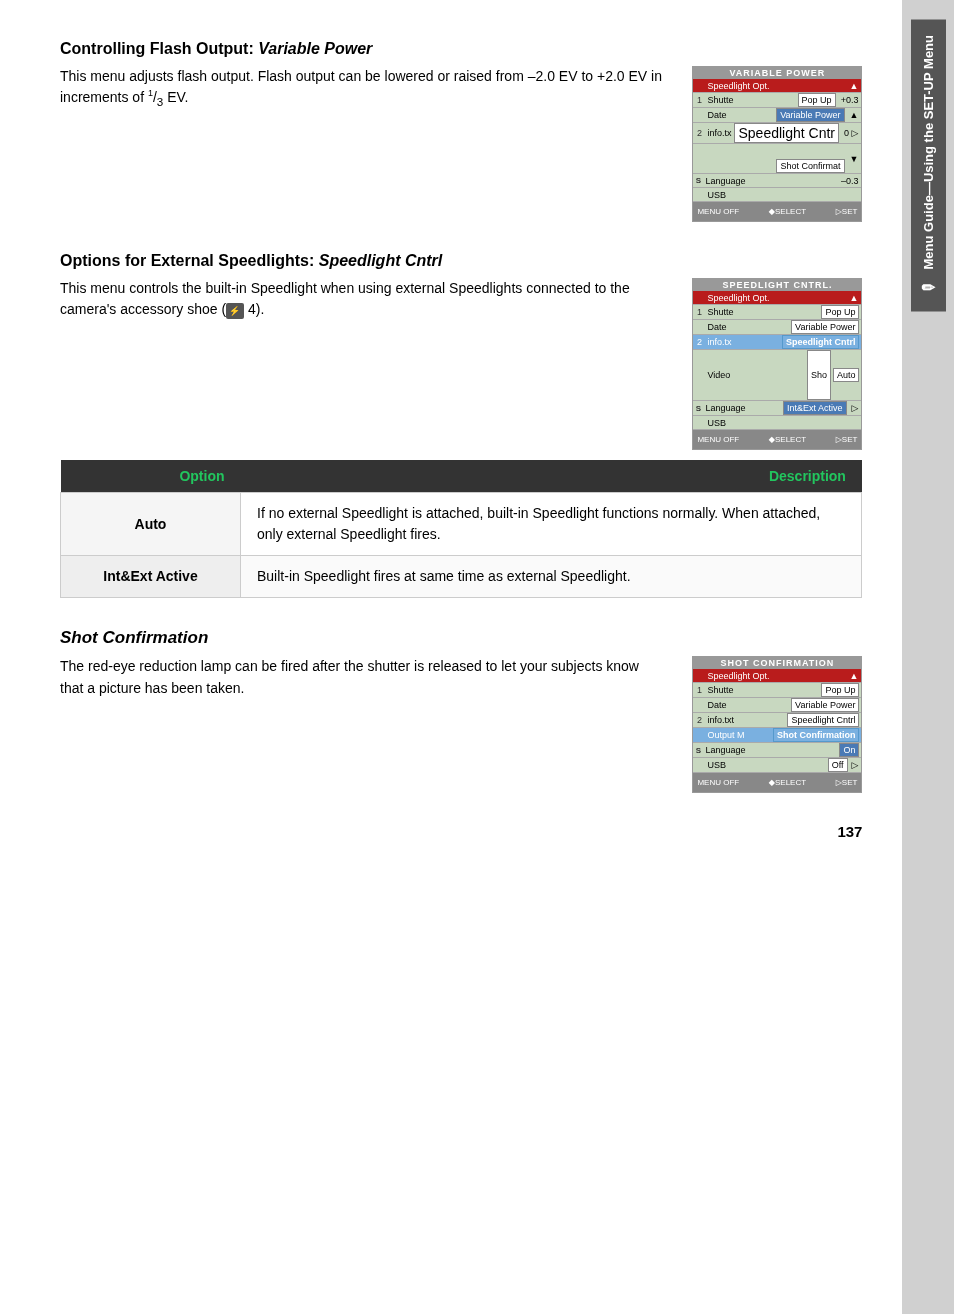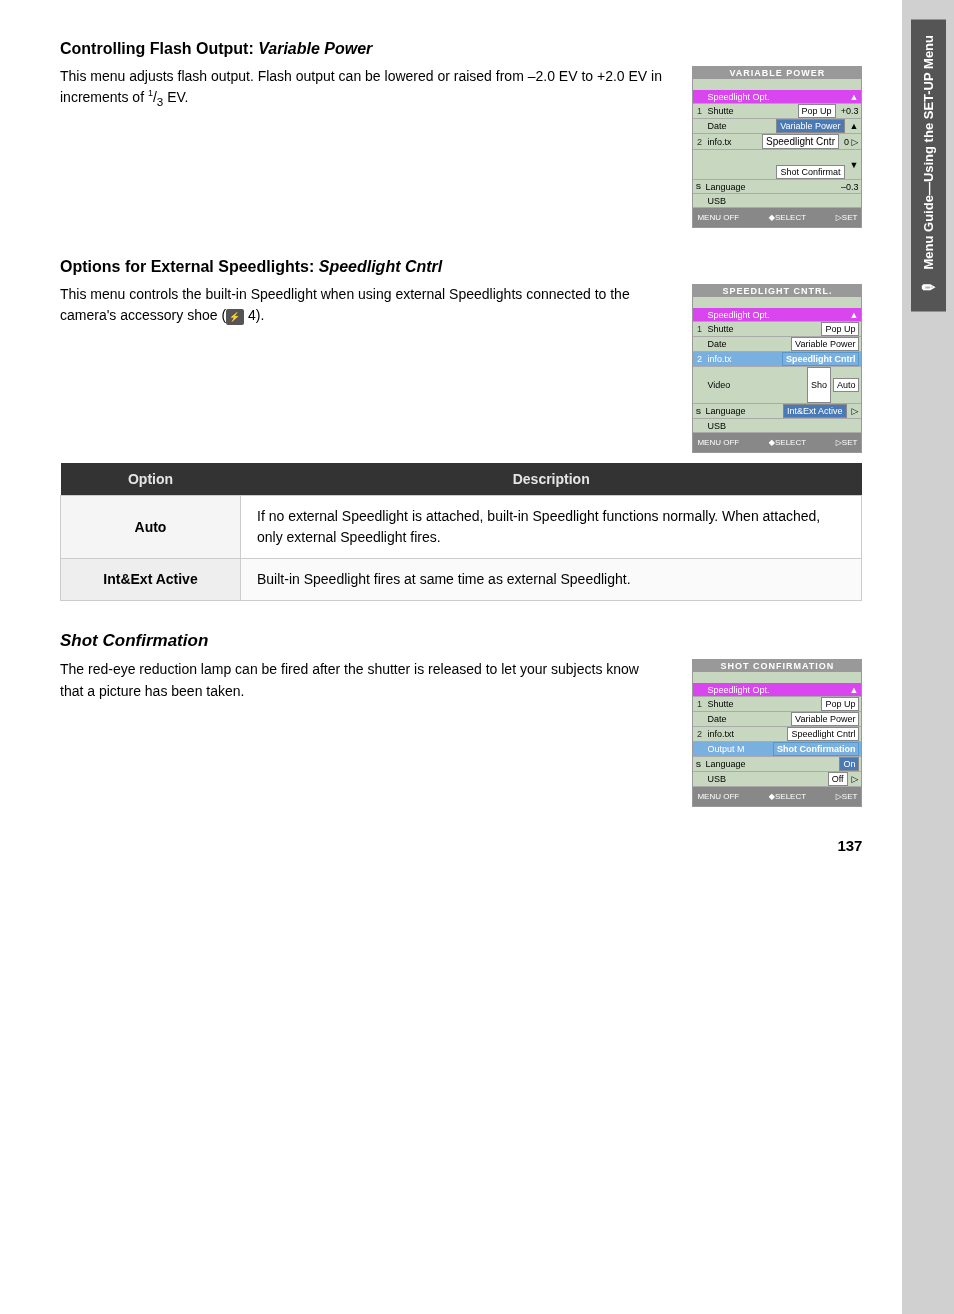"Speedlight Opt." .cam-row.selected { background: #d946ef -> #b91c1c; margin-top: 11px -> none }
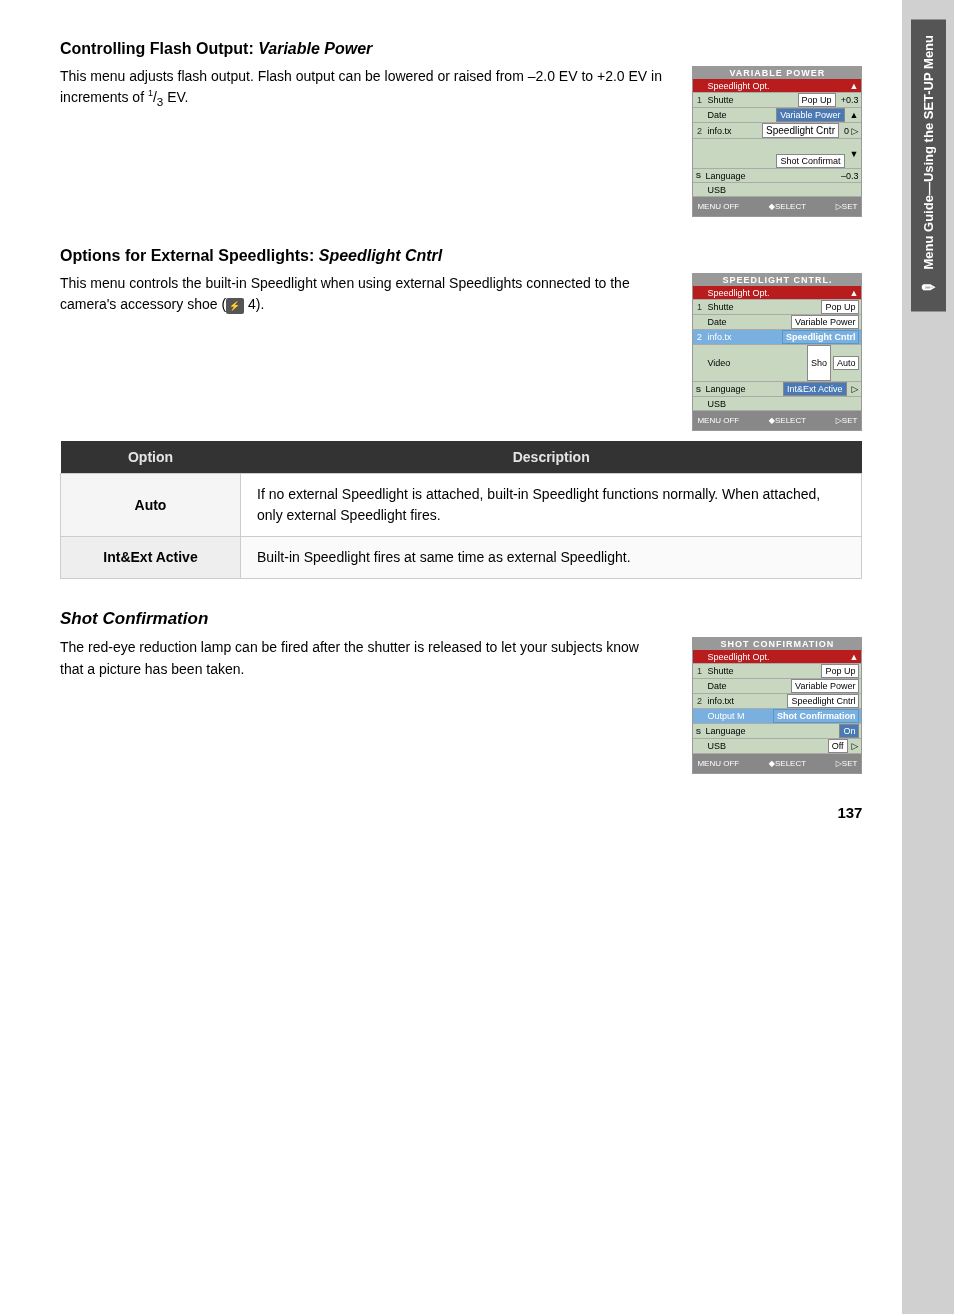"Speedlight Cntr" span { font-size: 10px -> 14px }
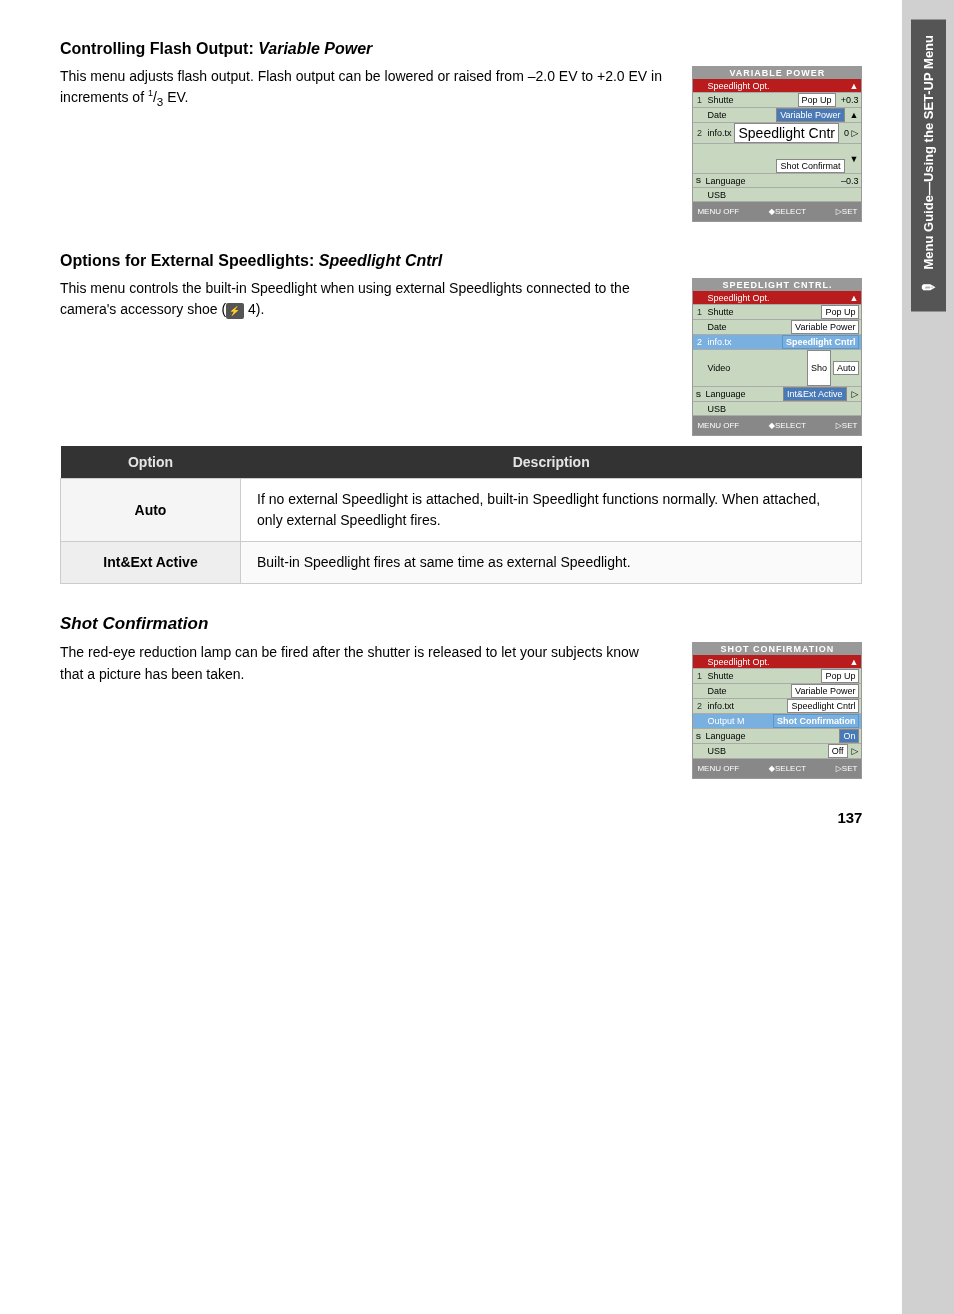"Sho" span { padding: 12px 3px -> 19px 3px }
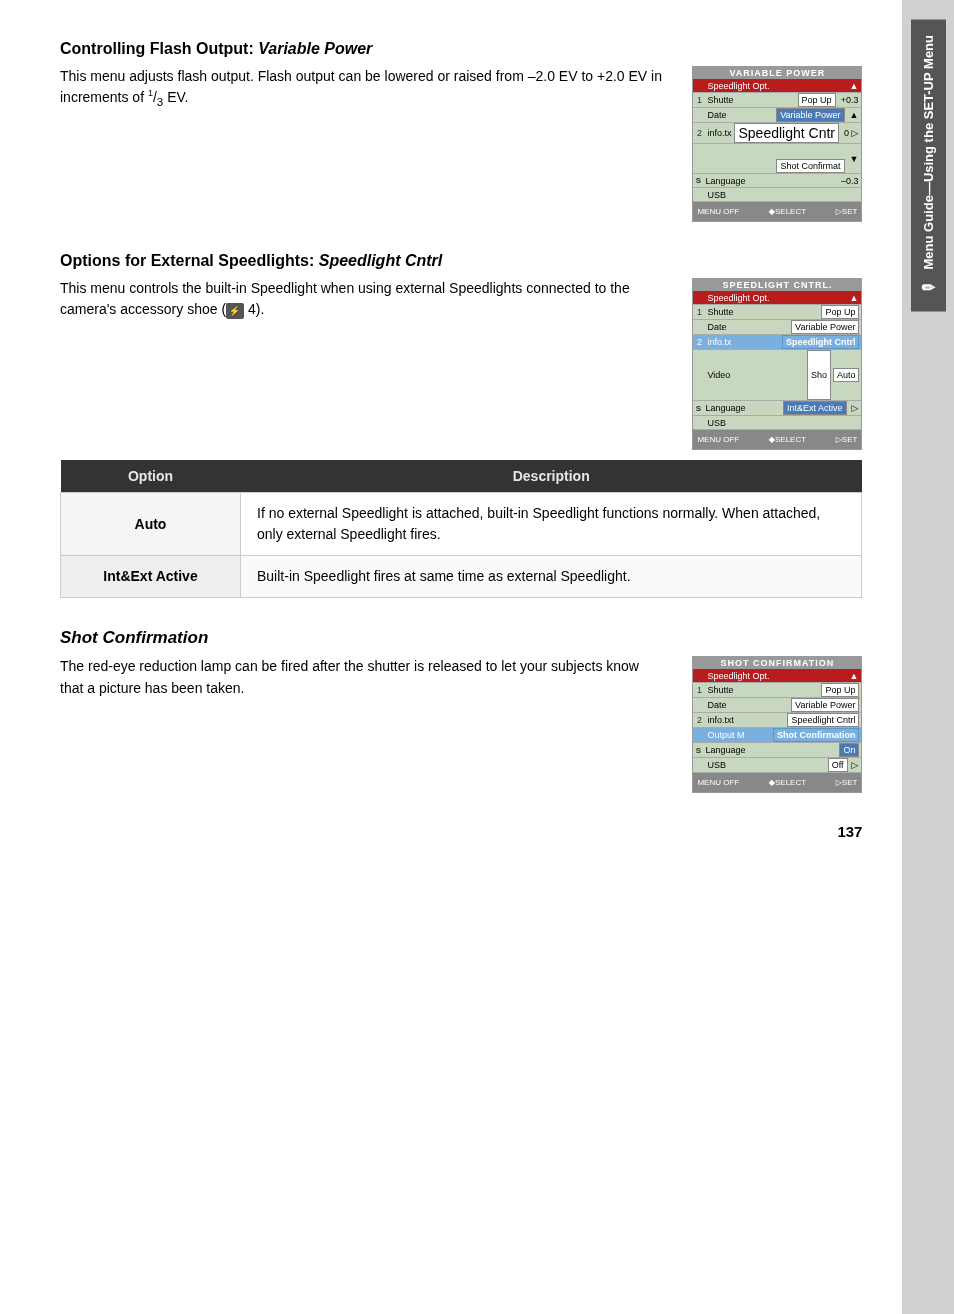"Option" .option-table th { color: #e5e5e5 -> #22c55e; text-align: center -> right }
